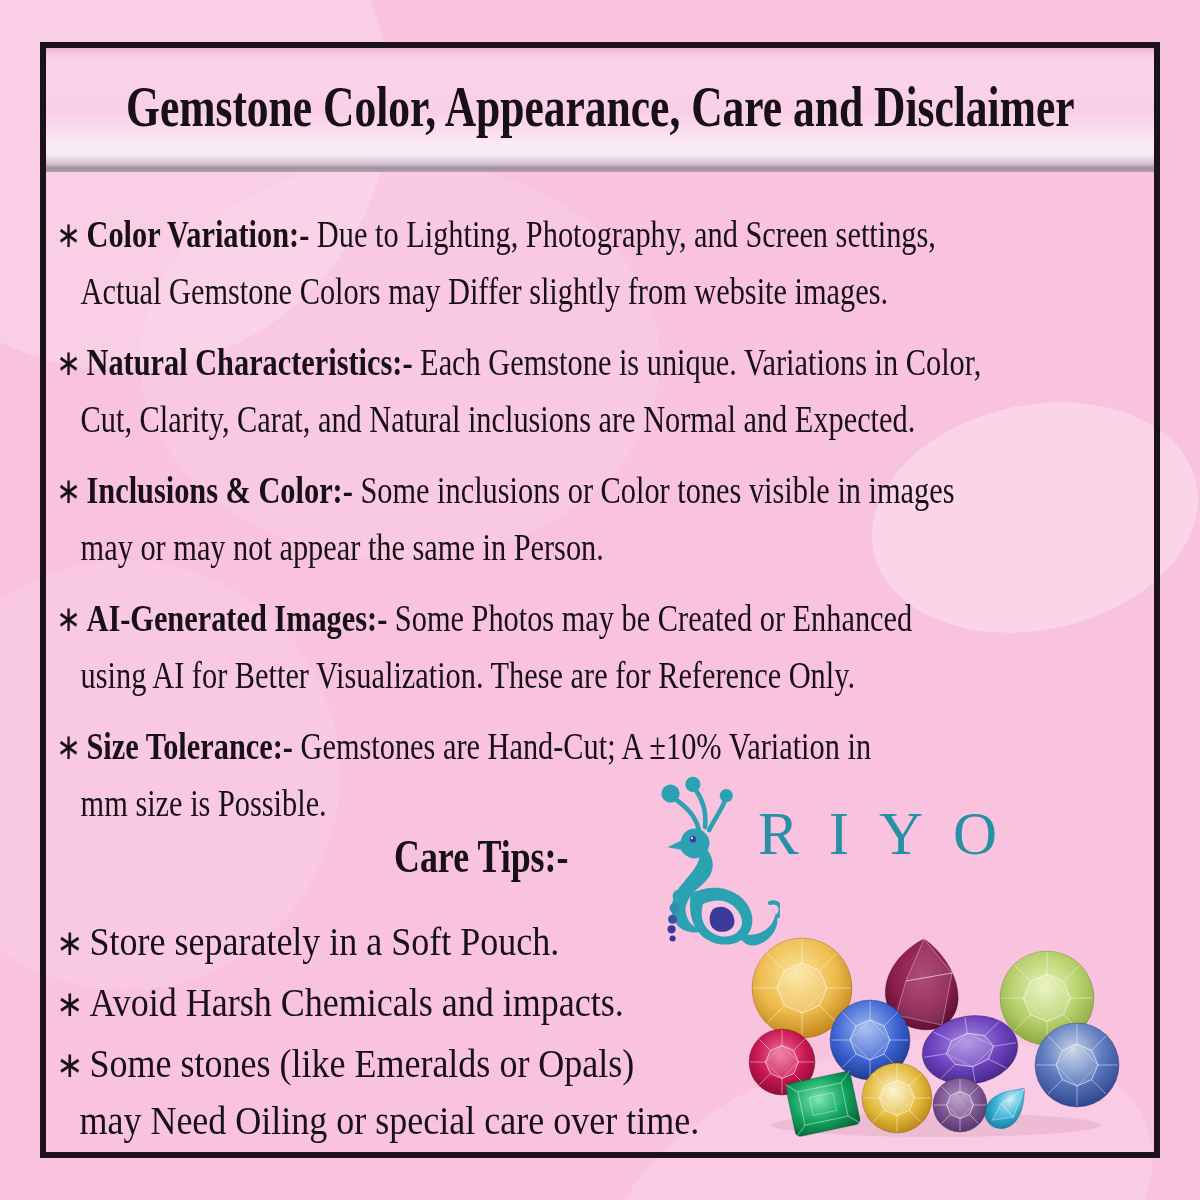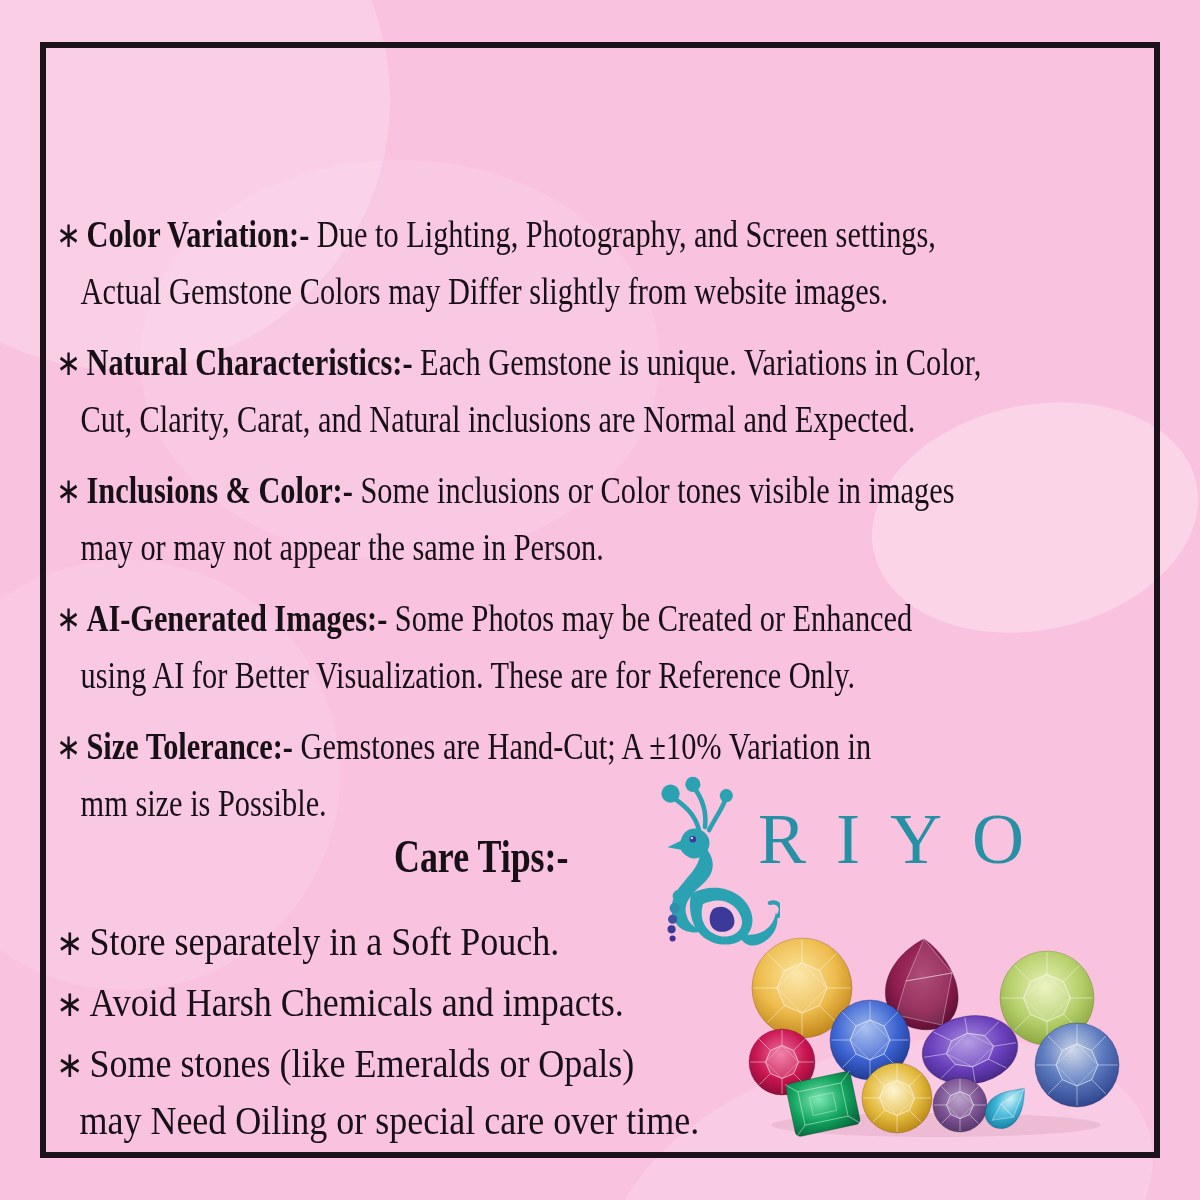"Gemstone Color, Appearance, Care and" div.titlebar { html: none -> <div> <div>Gemstone Color, Appearance, Care and Disclaimer</div> </div> }
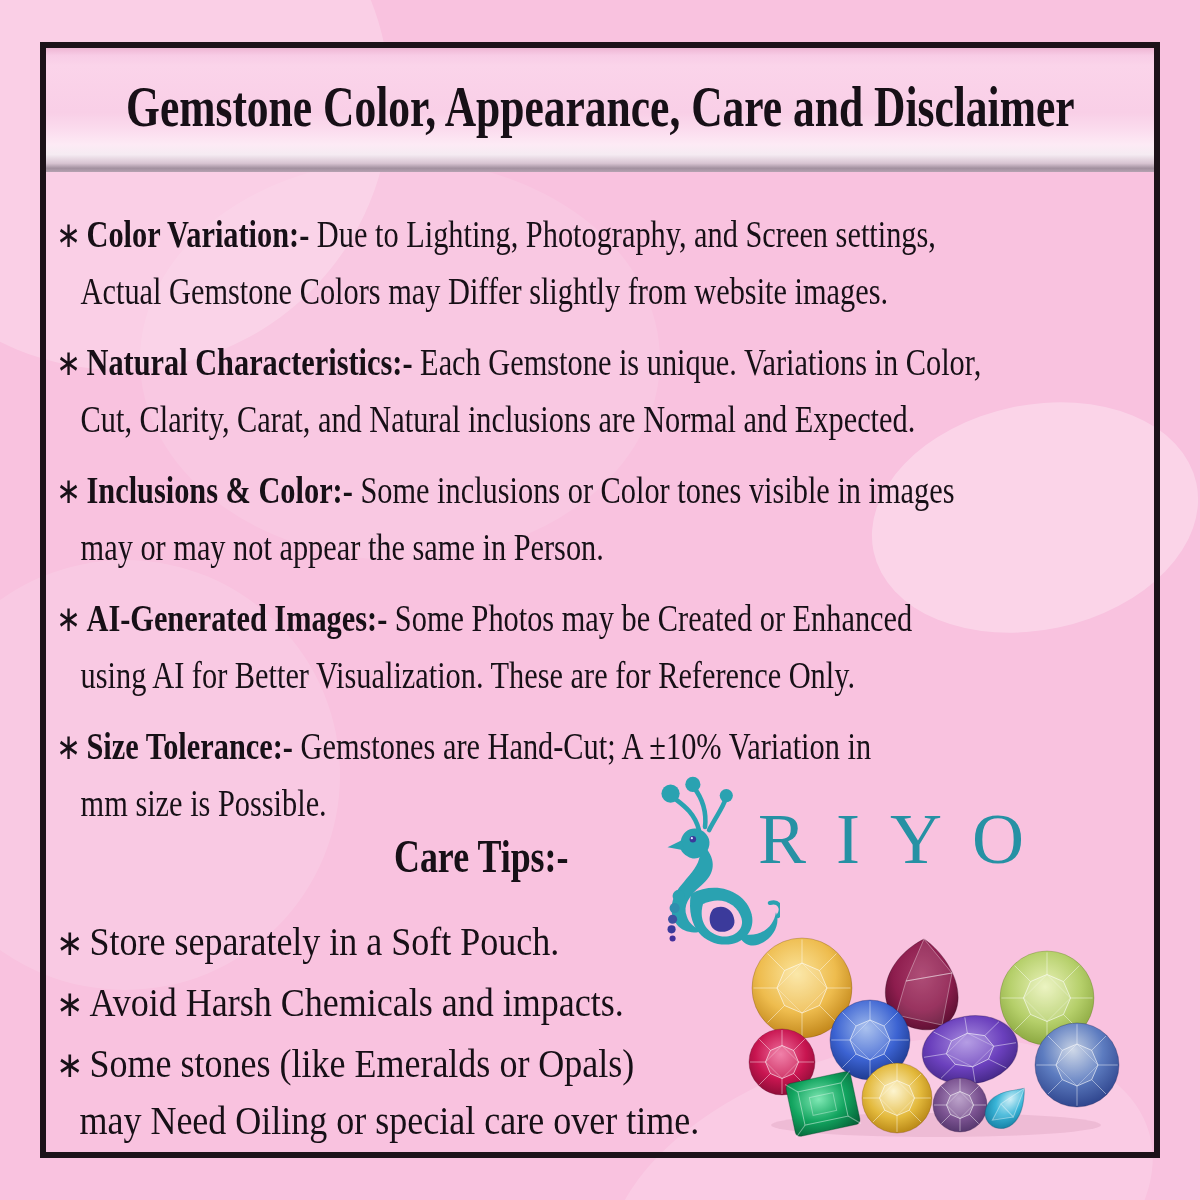"RIYO" .riyo { font-size: 72px -> 61px }
